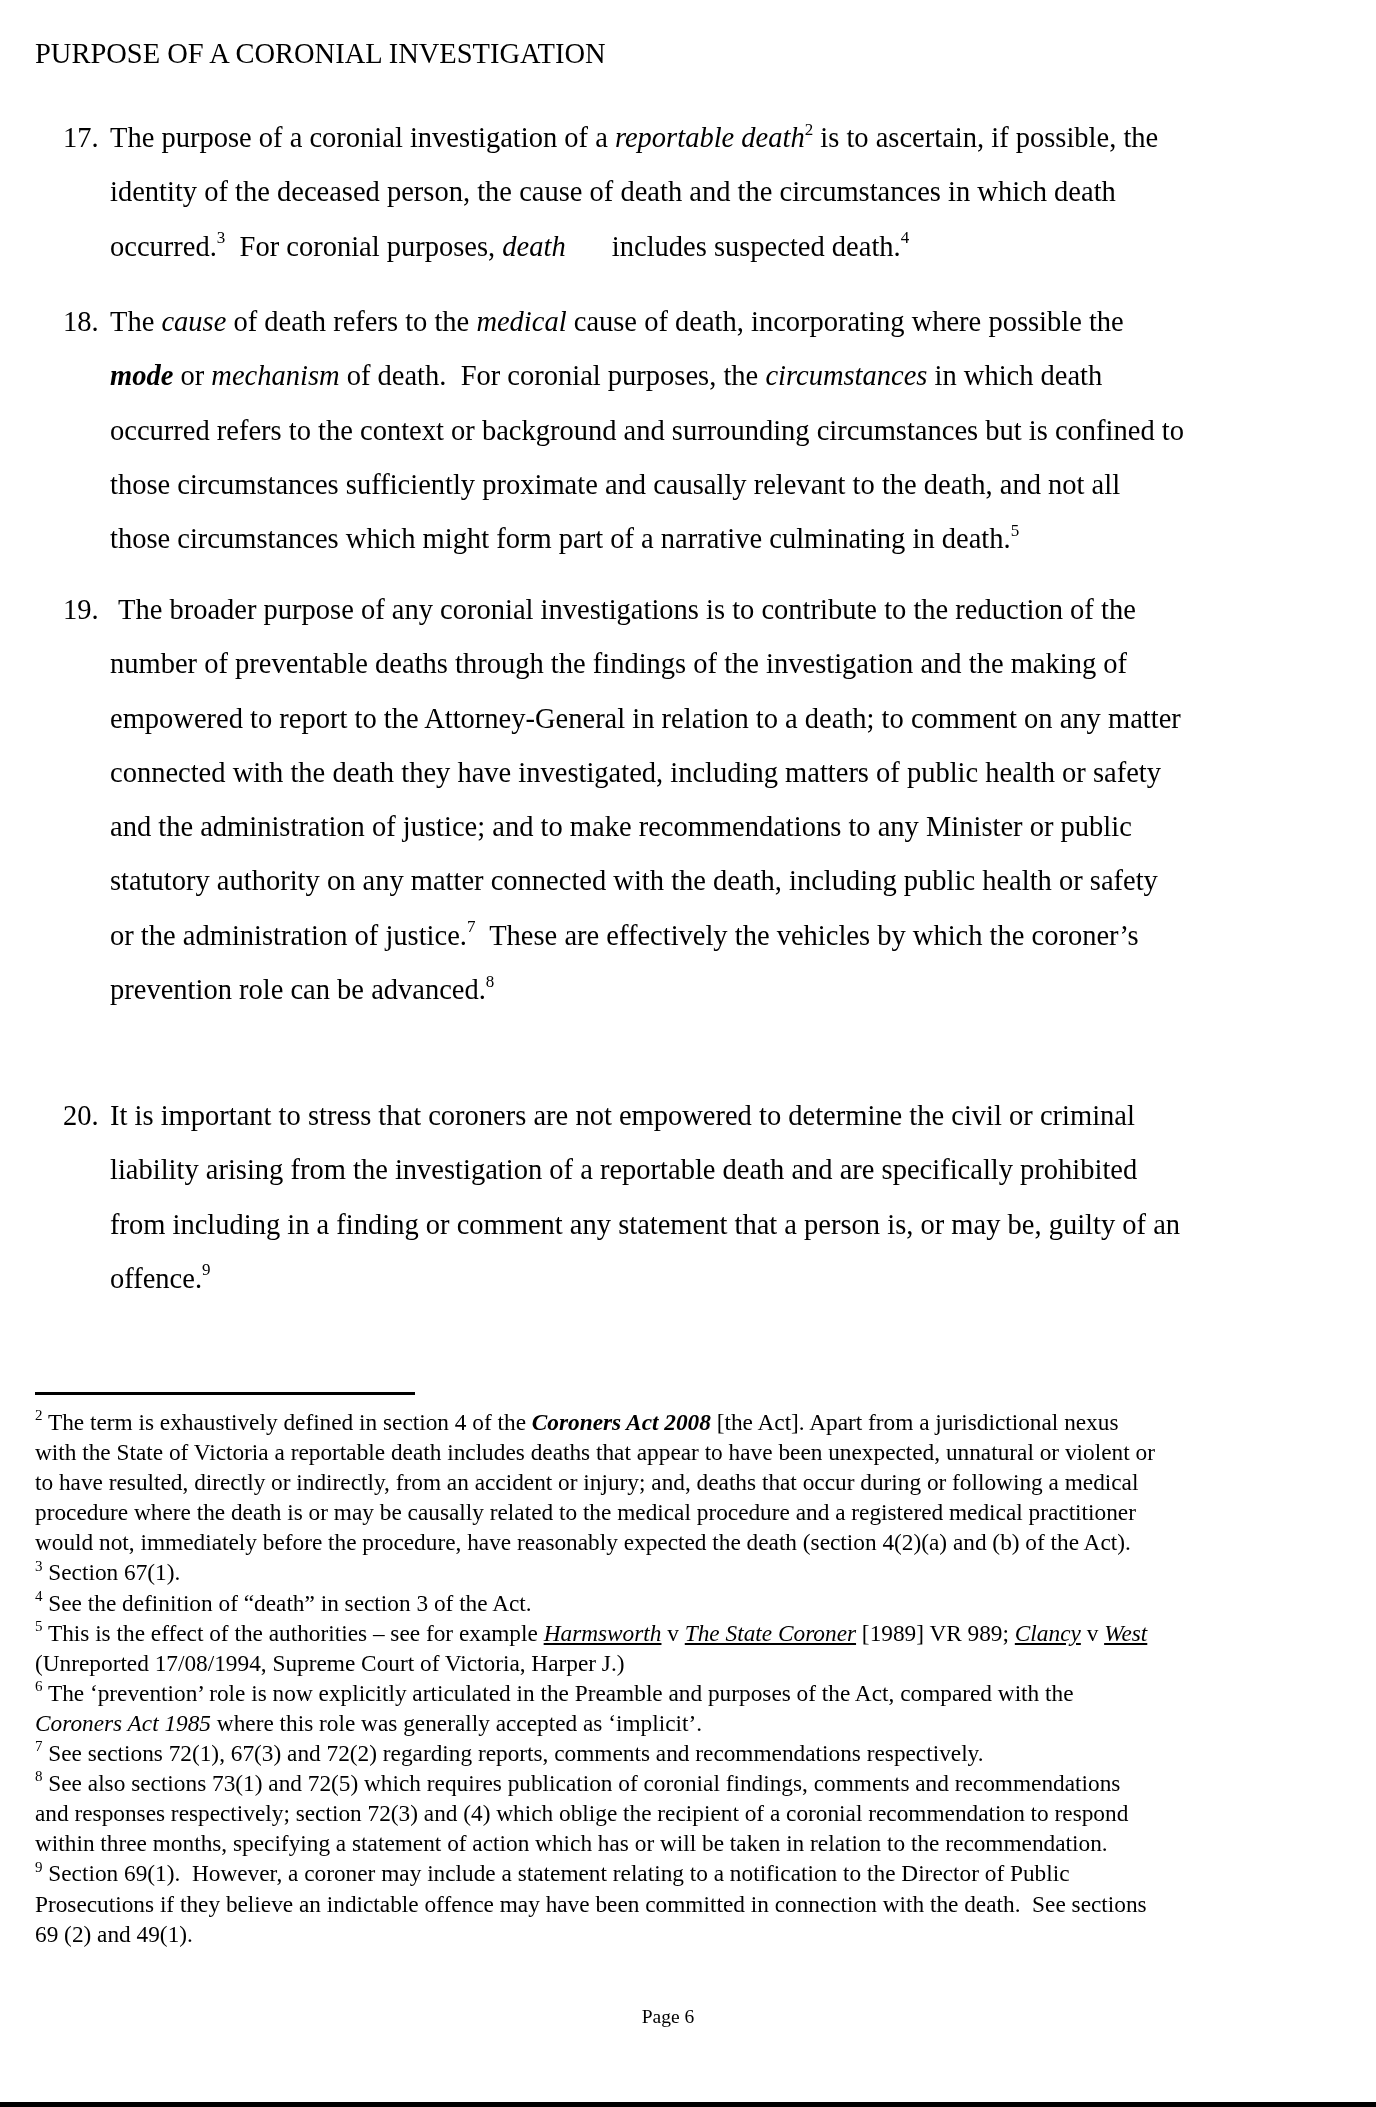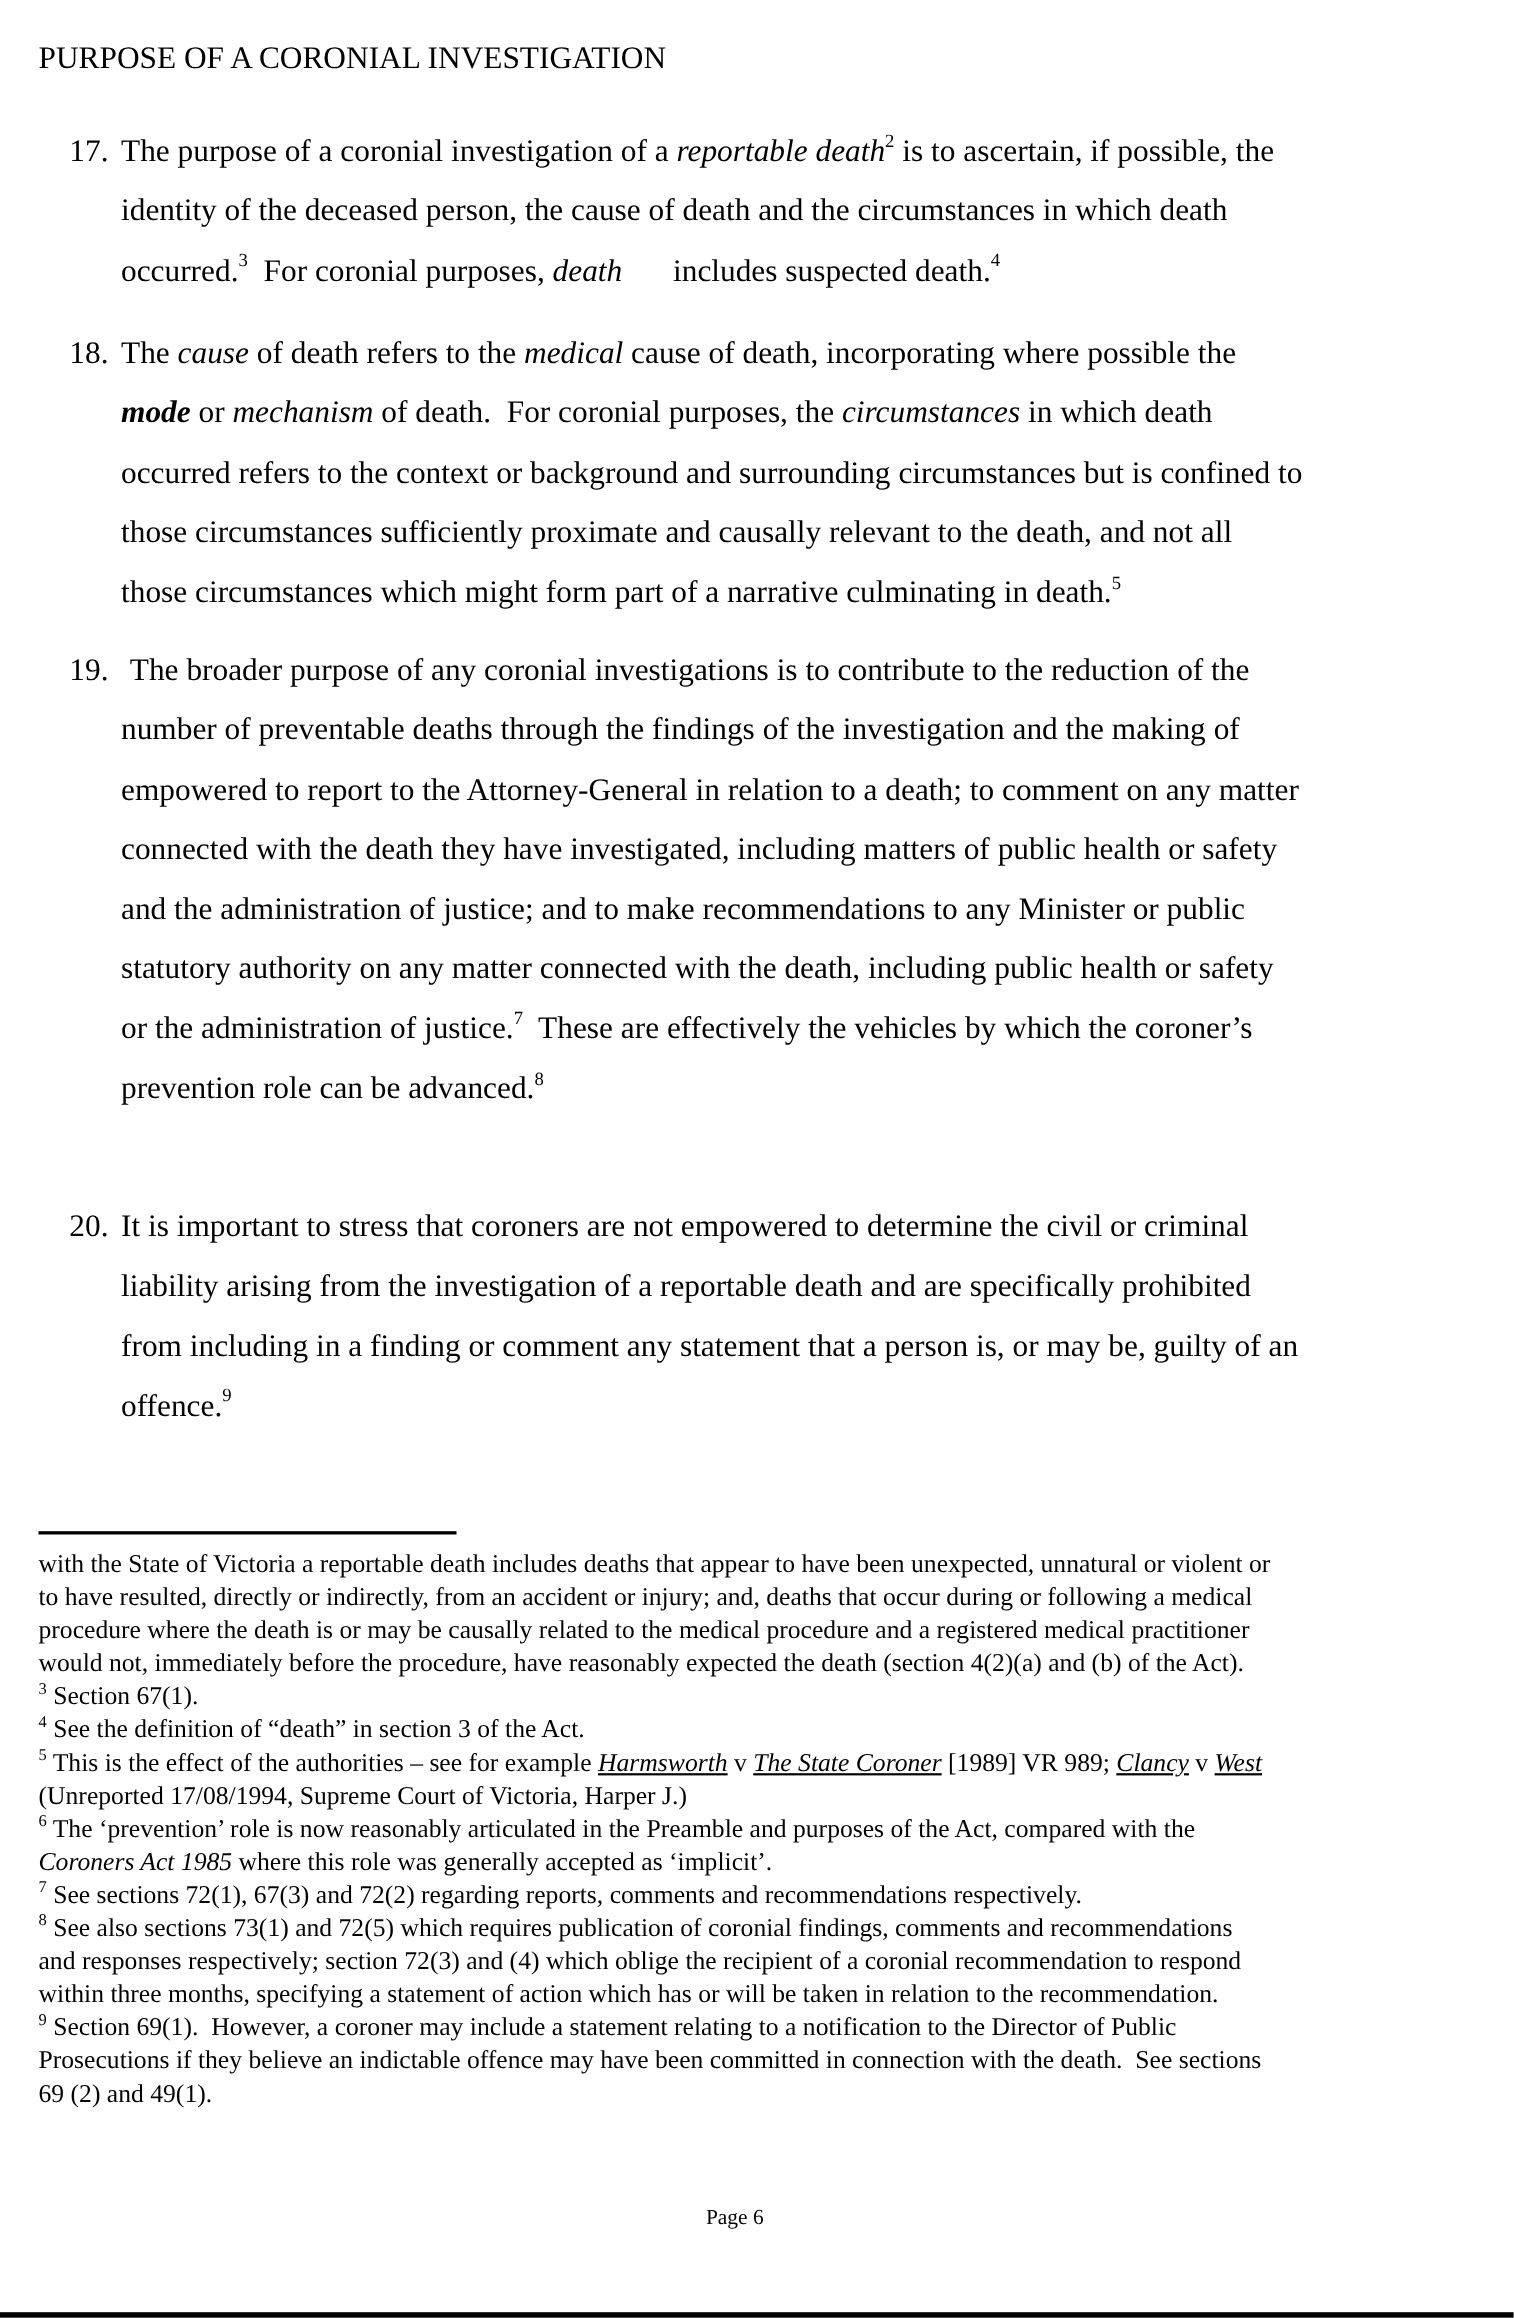"2 The term is exhaustively" span.fline { html: none -> <span><sup>2</sup><span> The term is exhaustively defined in section 4 of the </span><strong>Coroners Act 2008</strong><span> [the Act]. Apart from a jurisdictional nexus</span></span> }
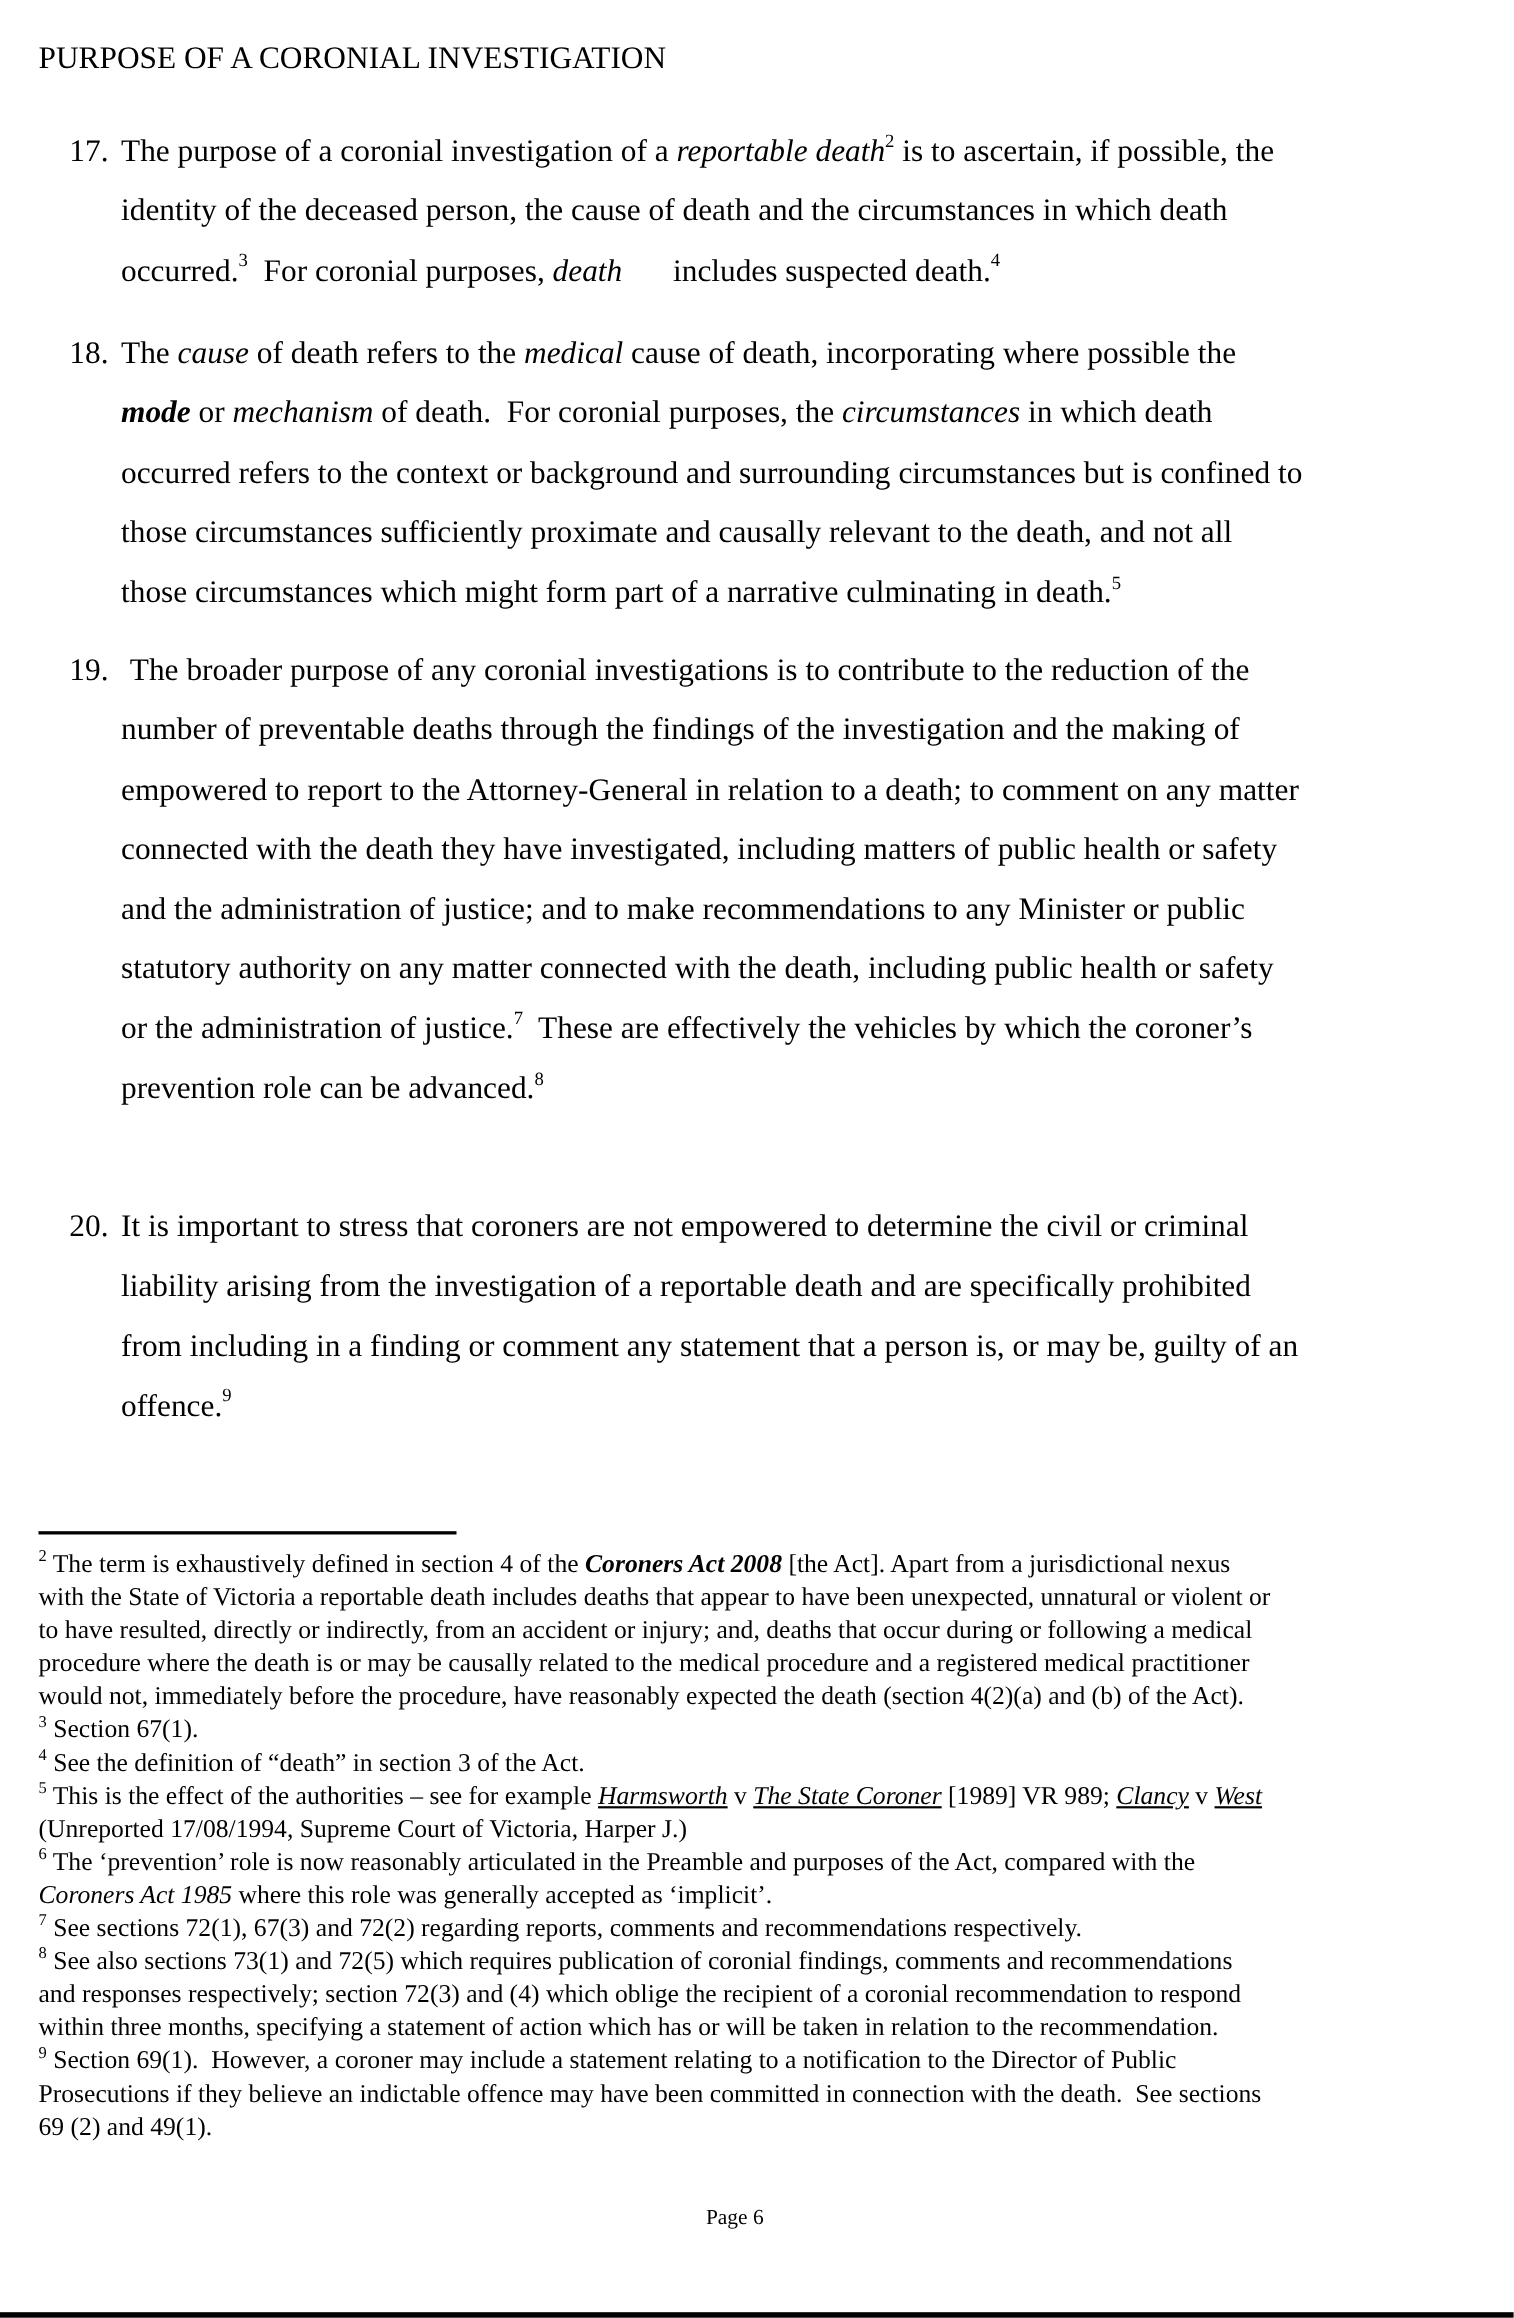"The ‘prevention’ role is now" span { text: reasonably -> explicitly }
